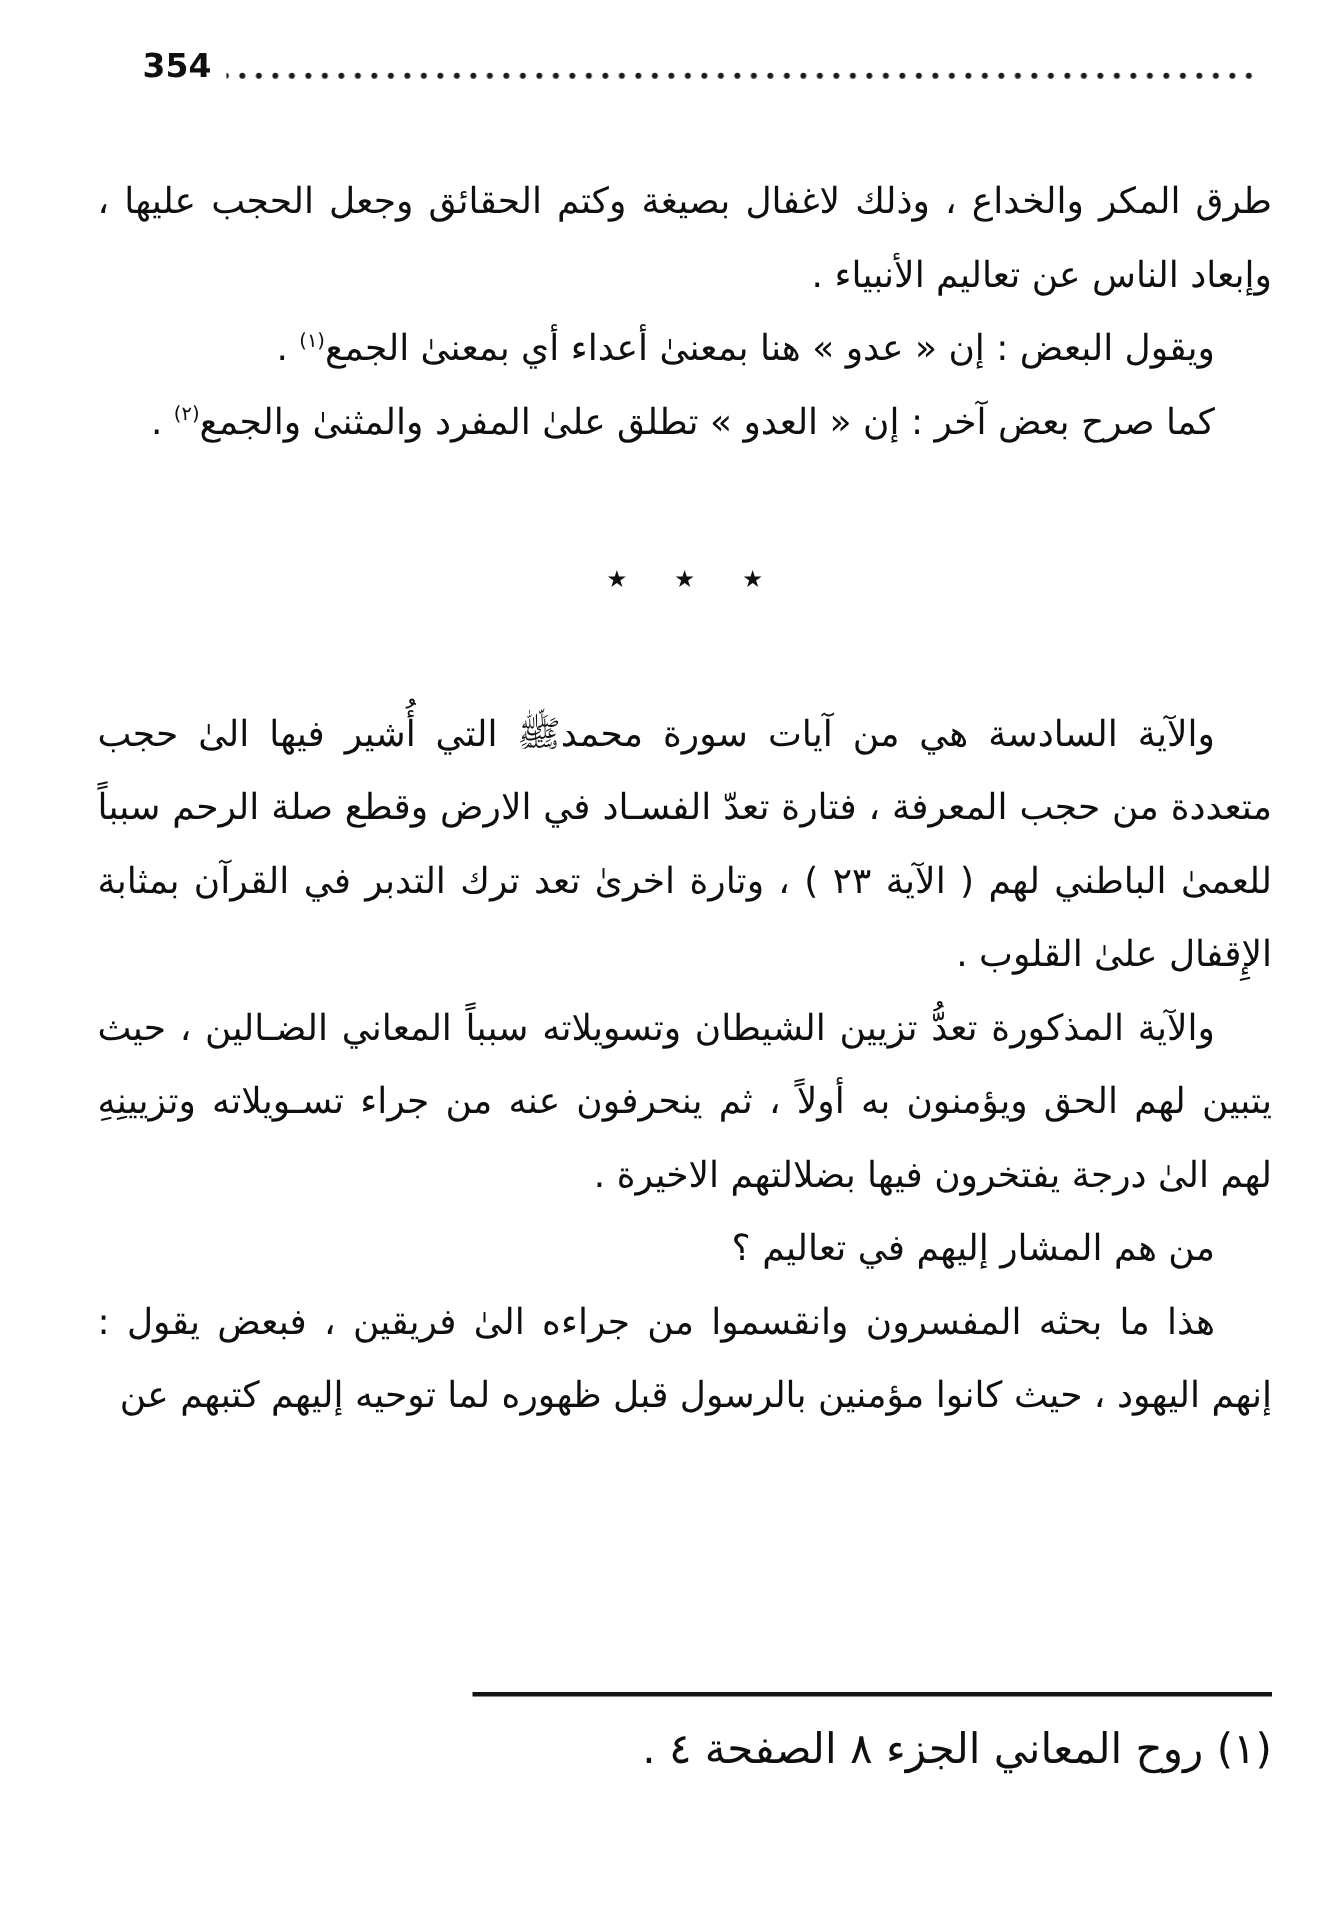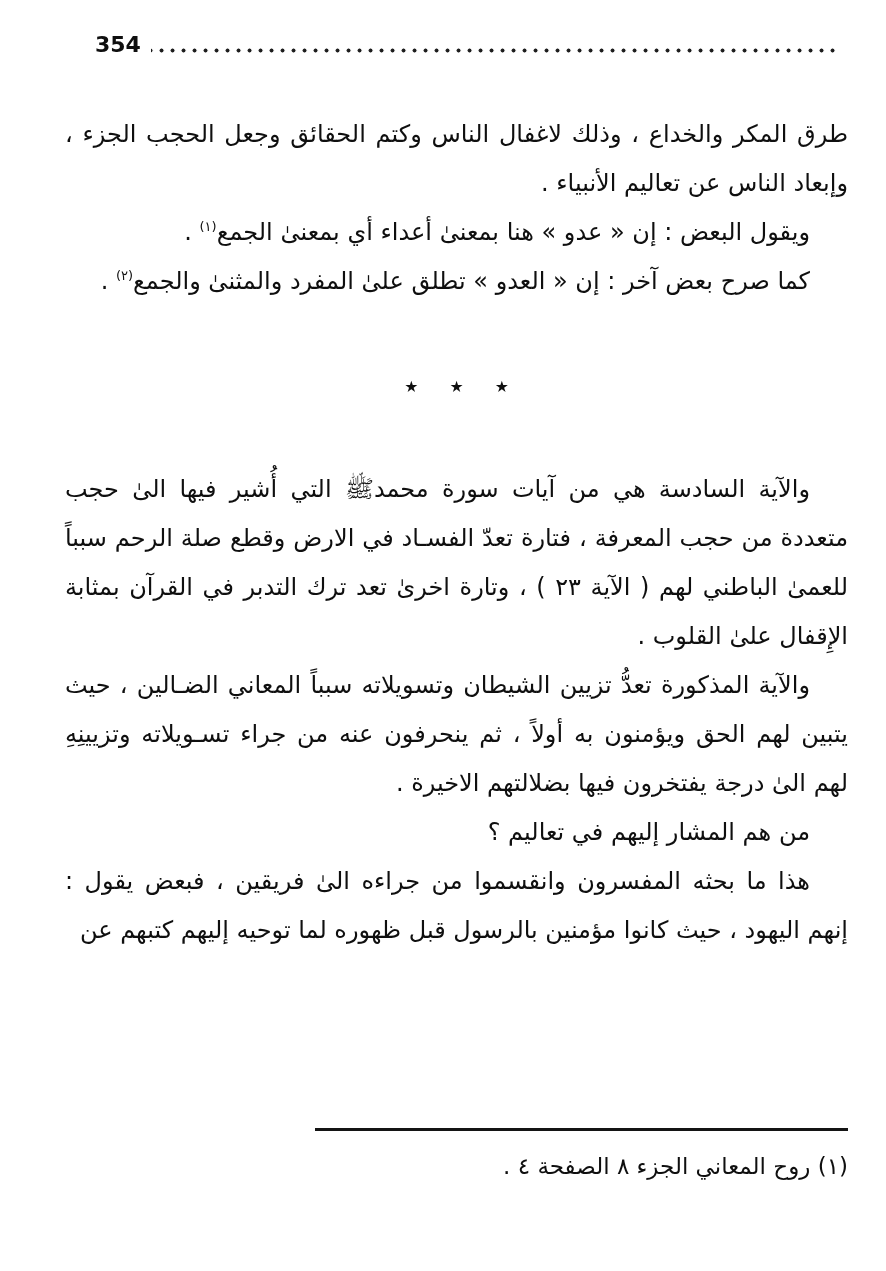"طرق المكر والخداع ، وذلك" p.para { text: الناس وكتم الحقائق وجعل الحجب الجزء -> بصيغة وكتم الحقائق وجعل الحجب عليها }
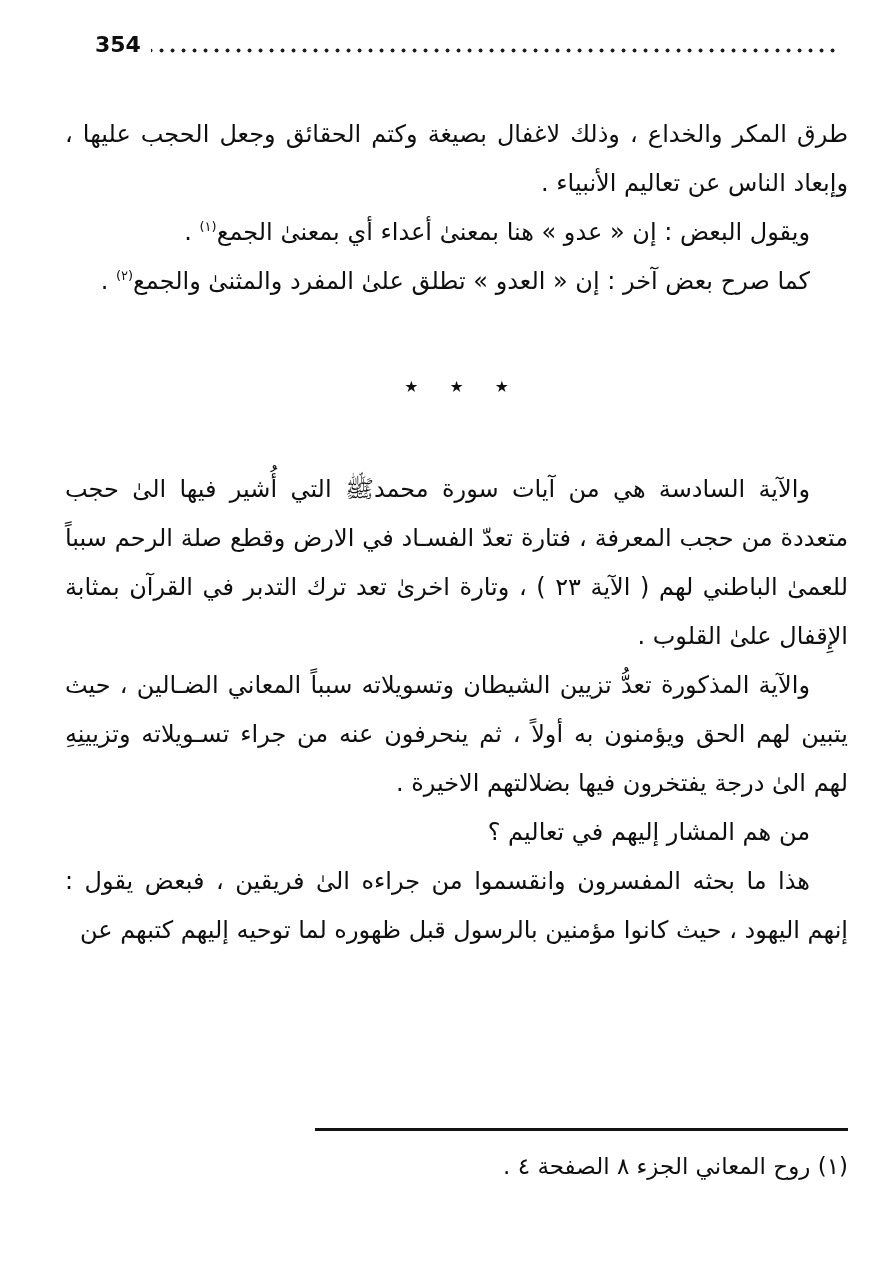"(١) روح المعاني الجزء ٨" .footnote { font-size: 23px -> 28px }
